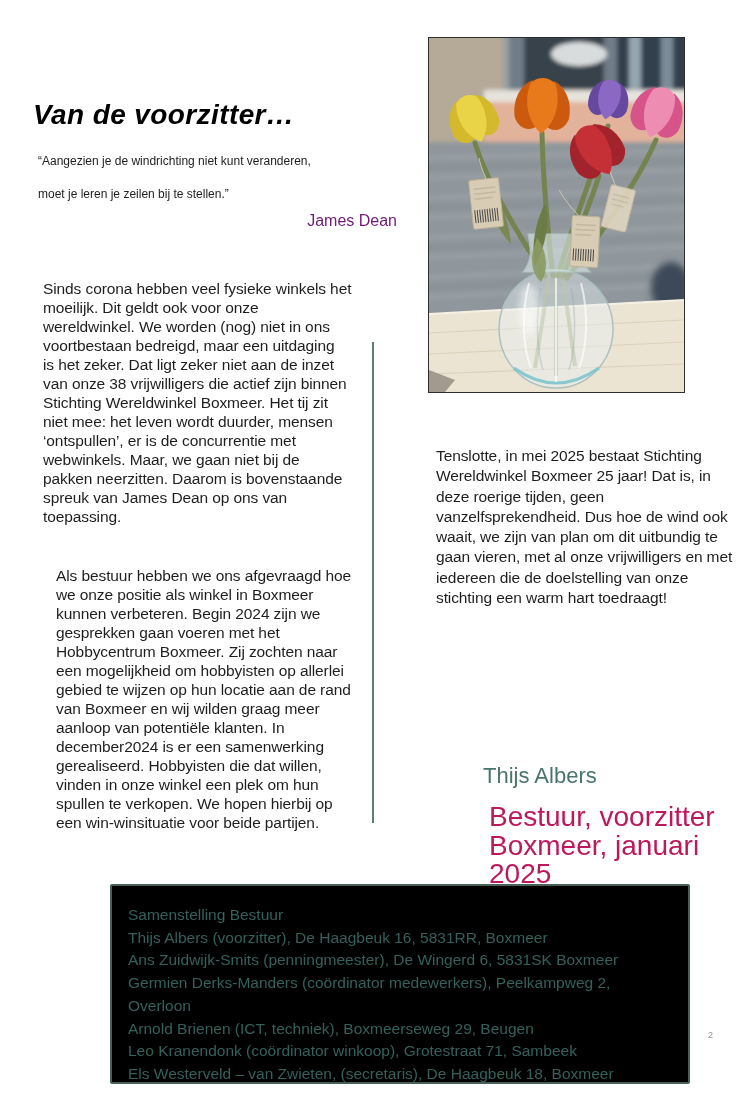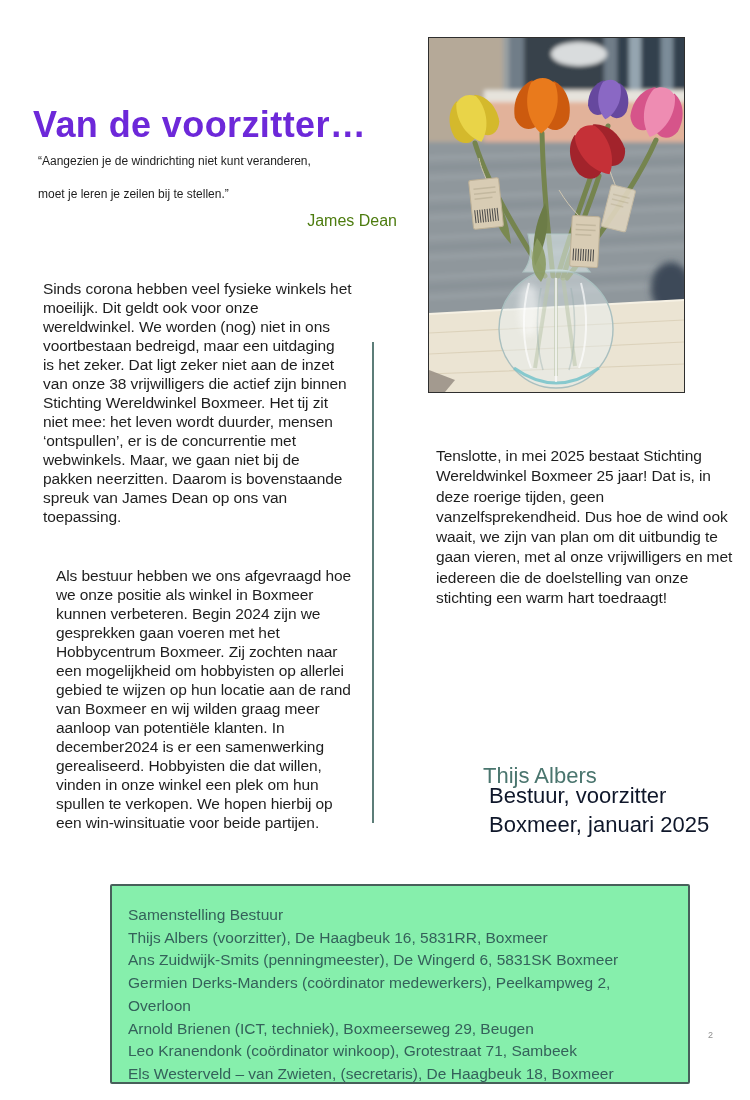"Van de voorzitter…" .title { color: #6d28d9 -> #000000; font-size: 36px -> 28px; font-style: none -> italic }
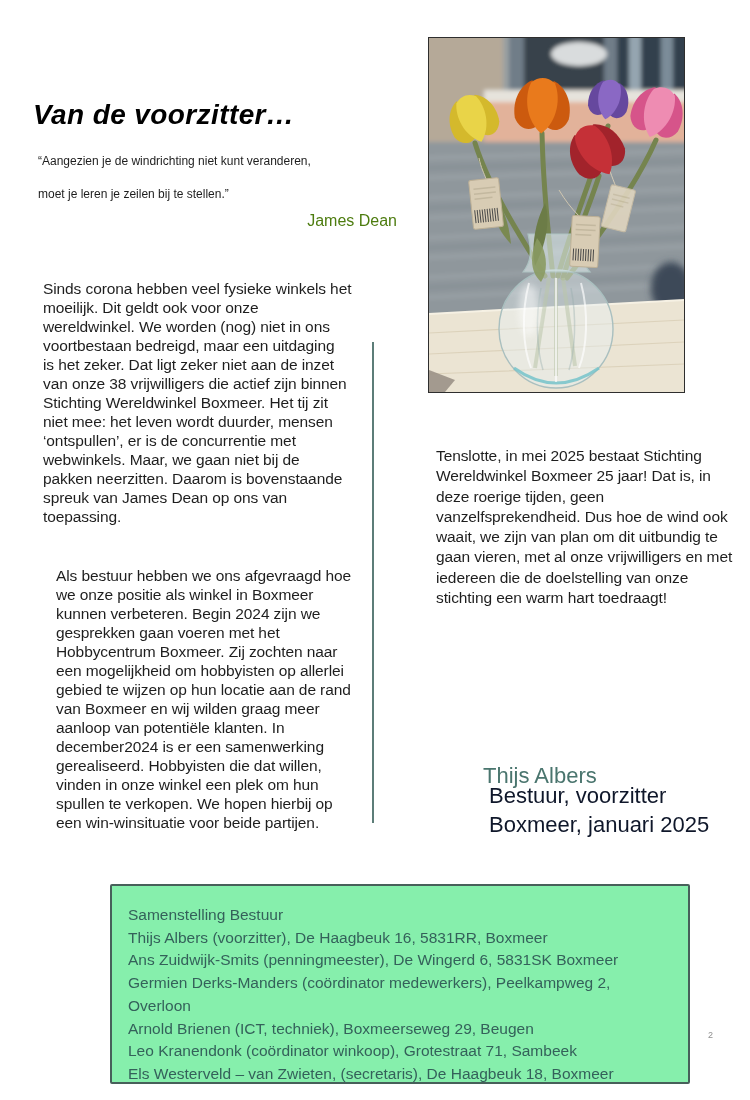"James Dean" .attribution { color: #4d7c0f -> #701a75 }
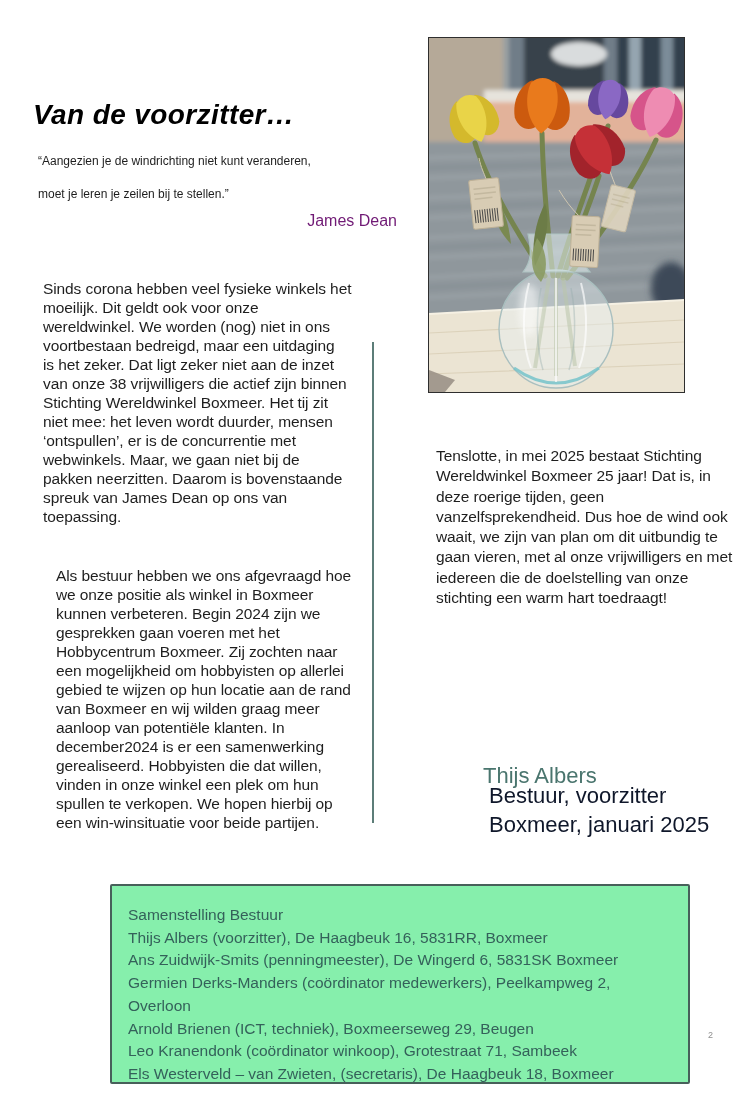"Bestuur, voorzitter" .sig-lines { color: #0f172a -> #be185d; font-size: 22px -> 28px; top: 782px -> 803px }
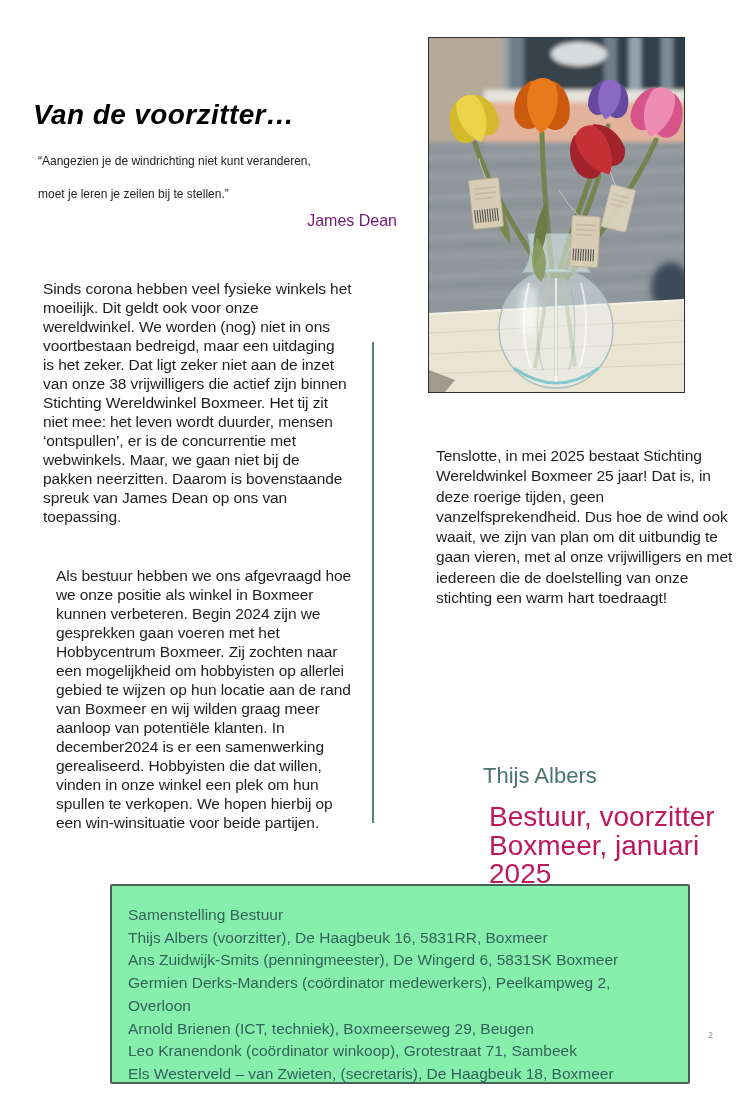"Samenstelling Bestuur" .board-box { background: #86efac -> #000000 }
